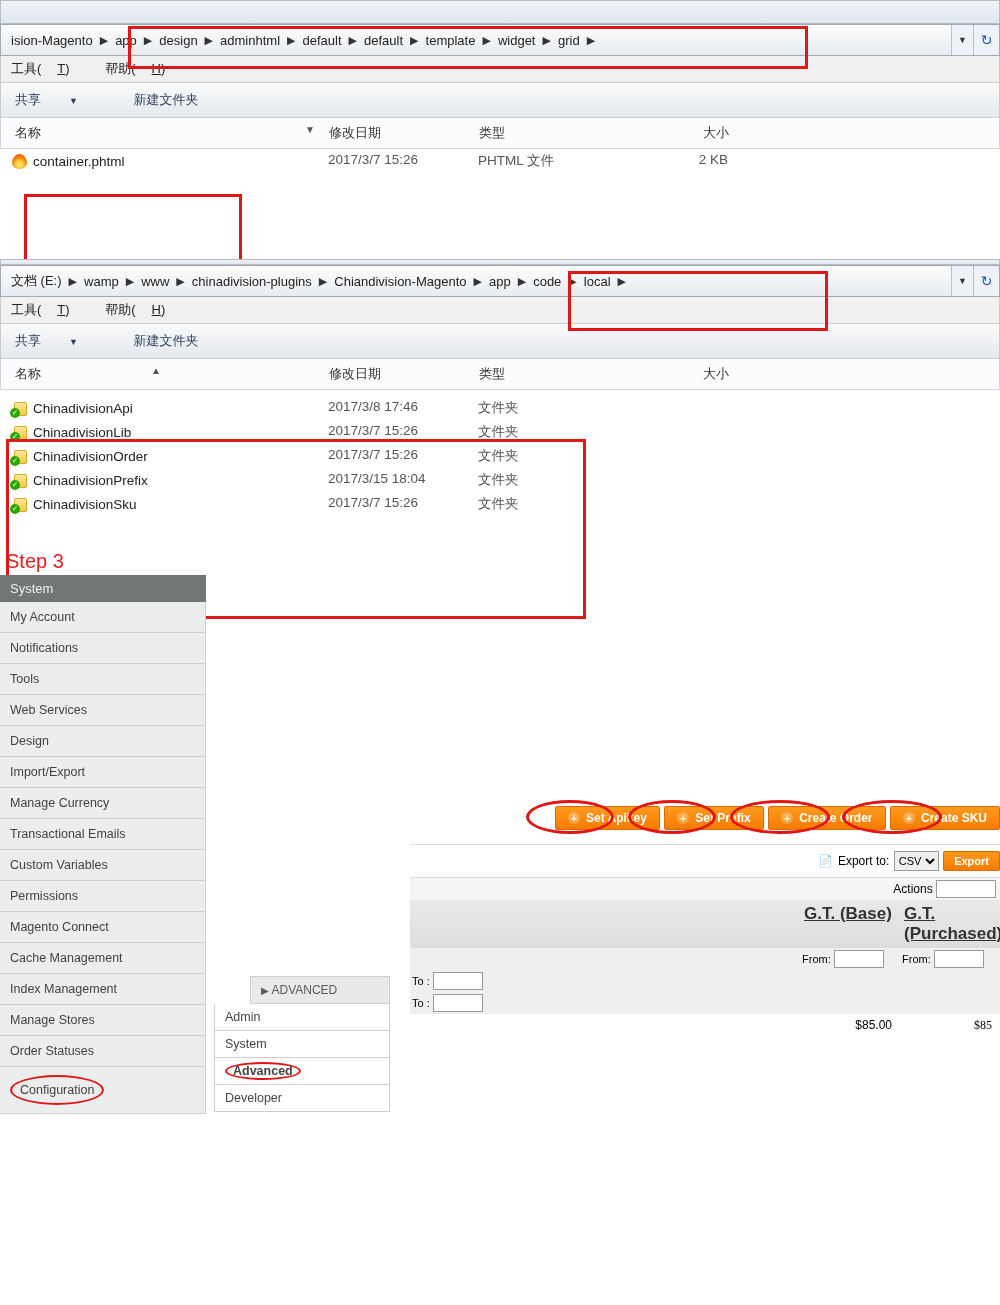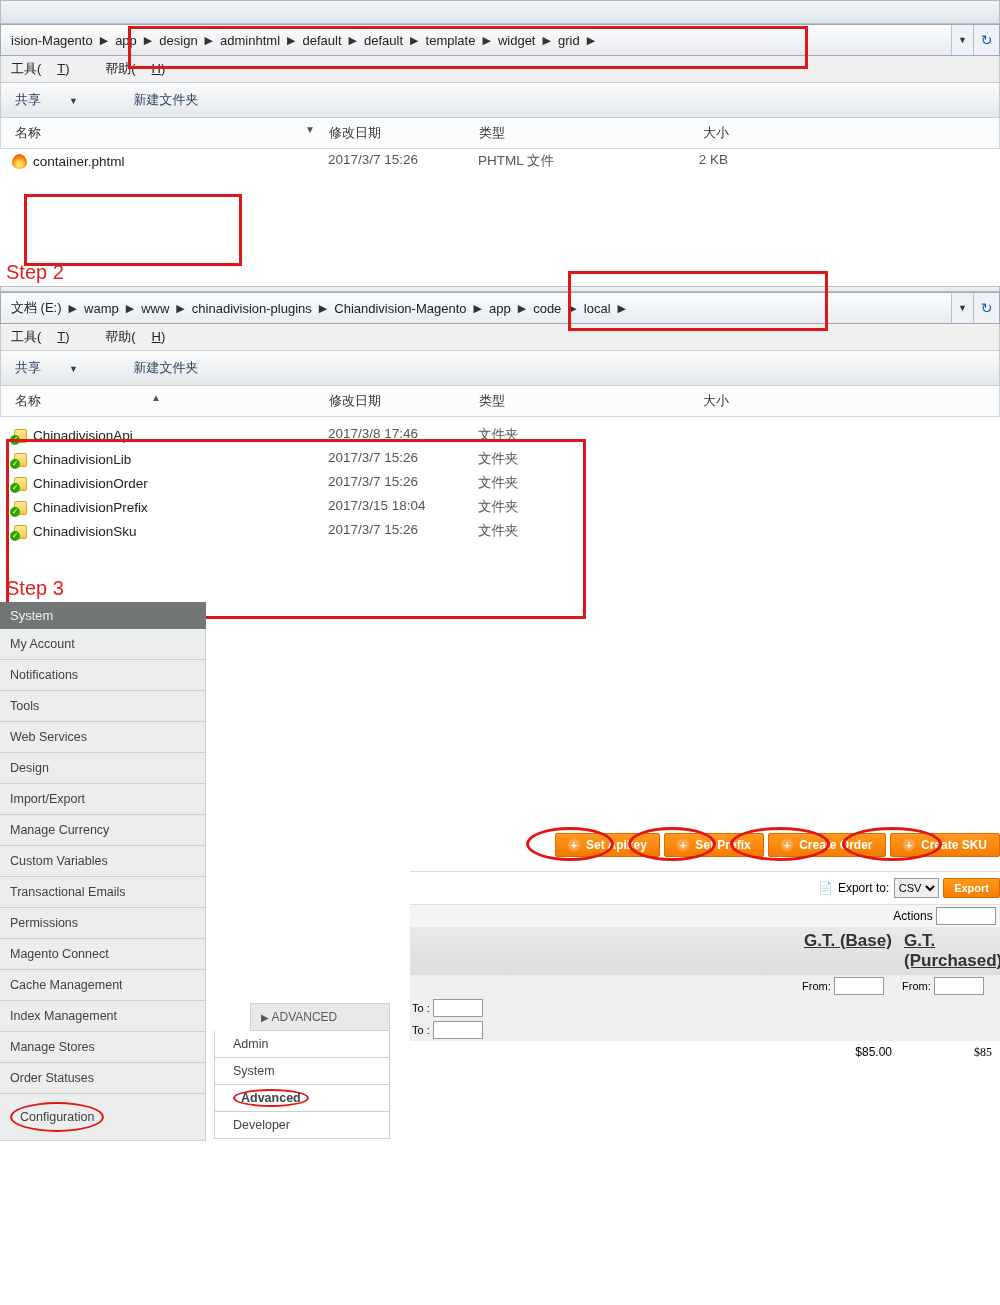"Step 2" div.step-label { html: <div>Step 2</div> -> none }
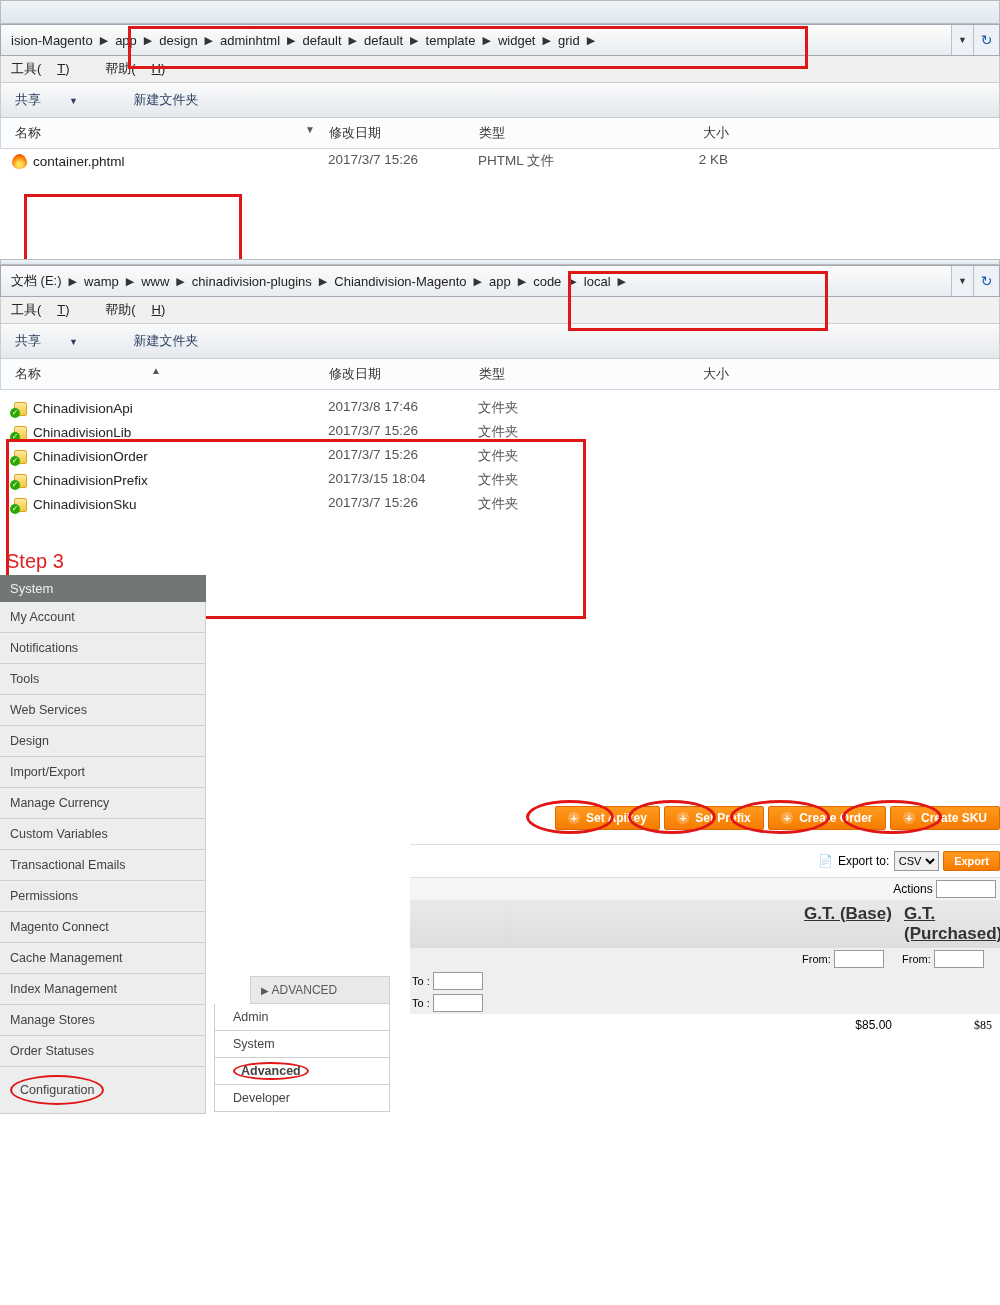"Custom Variables" div.mag-item { order: before "Transactional Emails" -> after "Transactional Emails" }
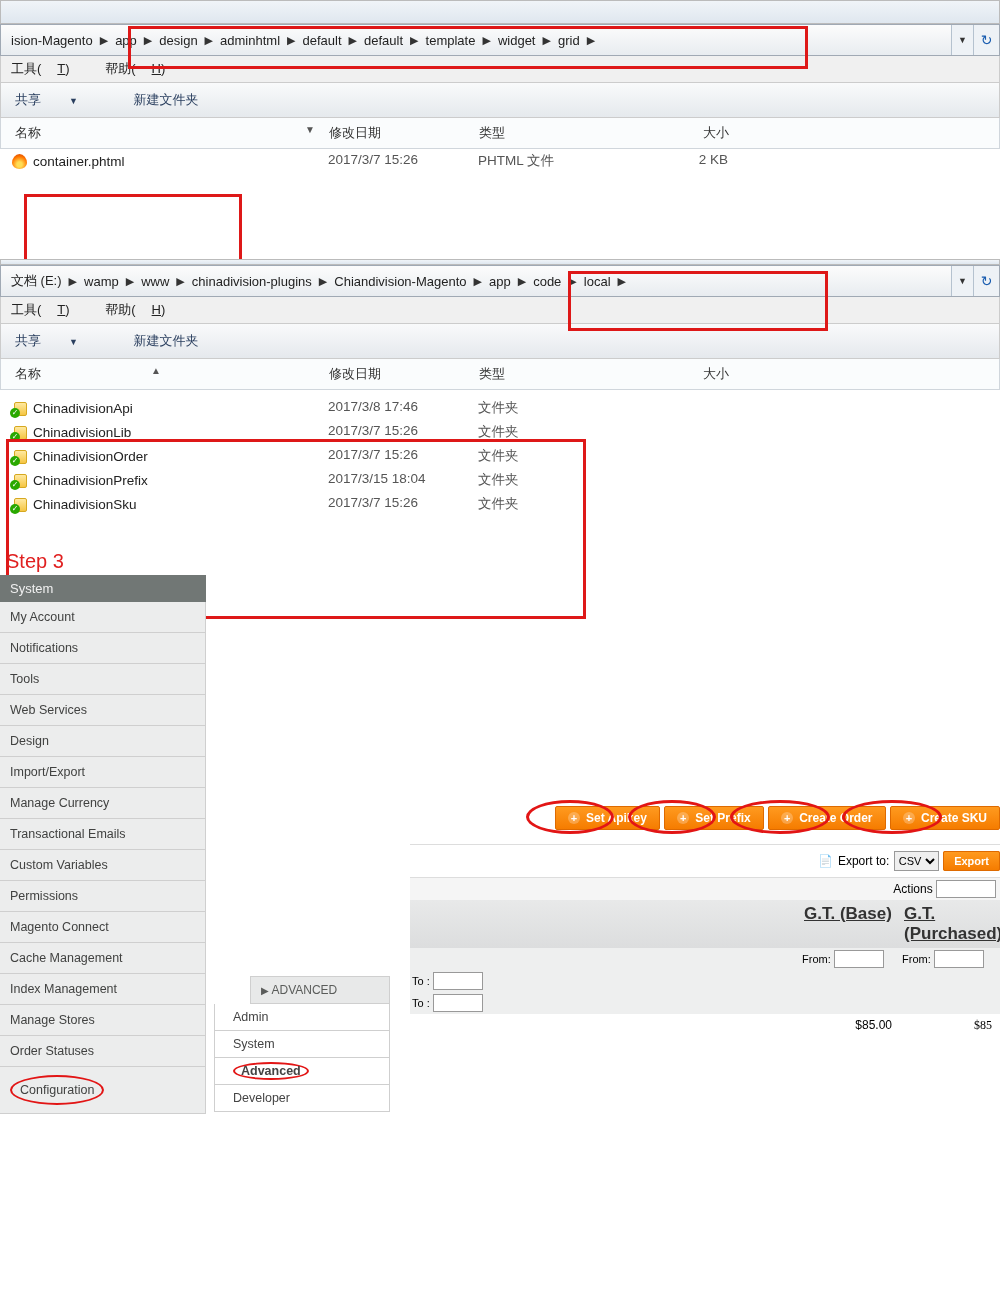"Admin" .adv-item { padding: 6px 18px -> 6px 10px }
